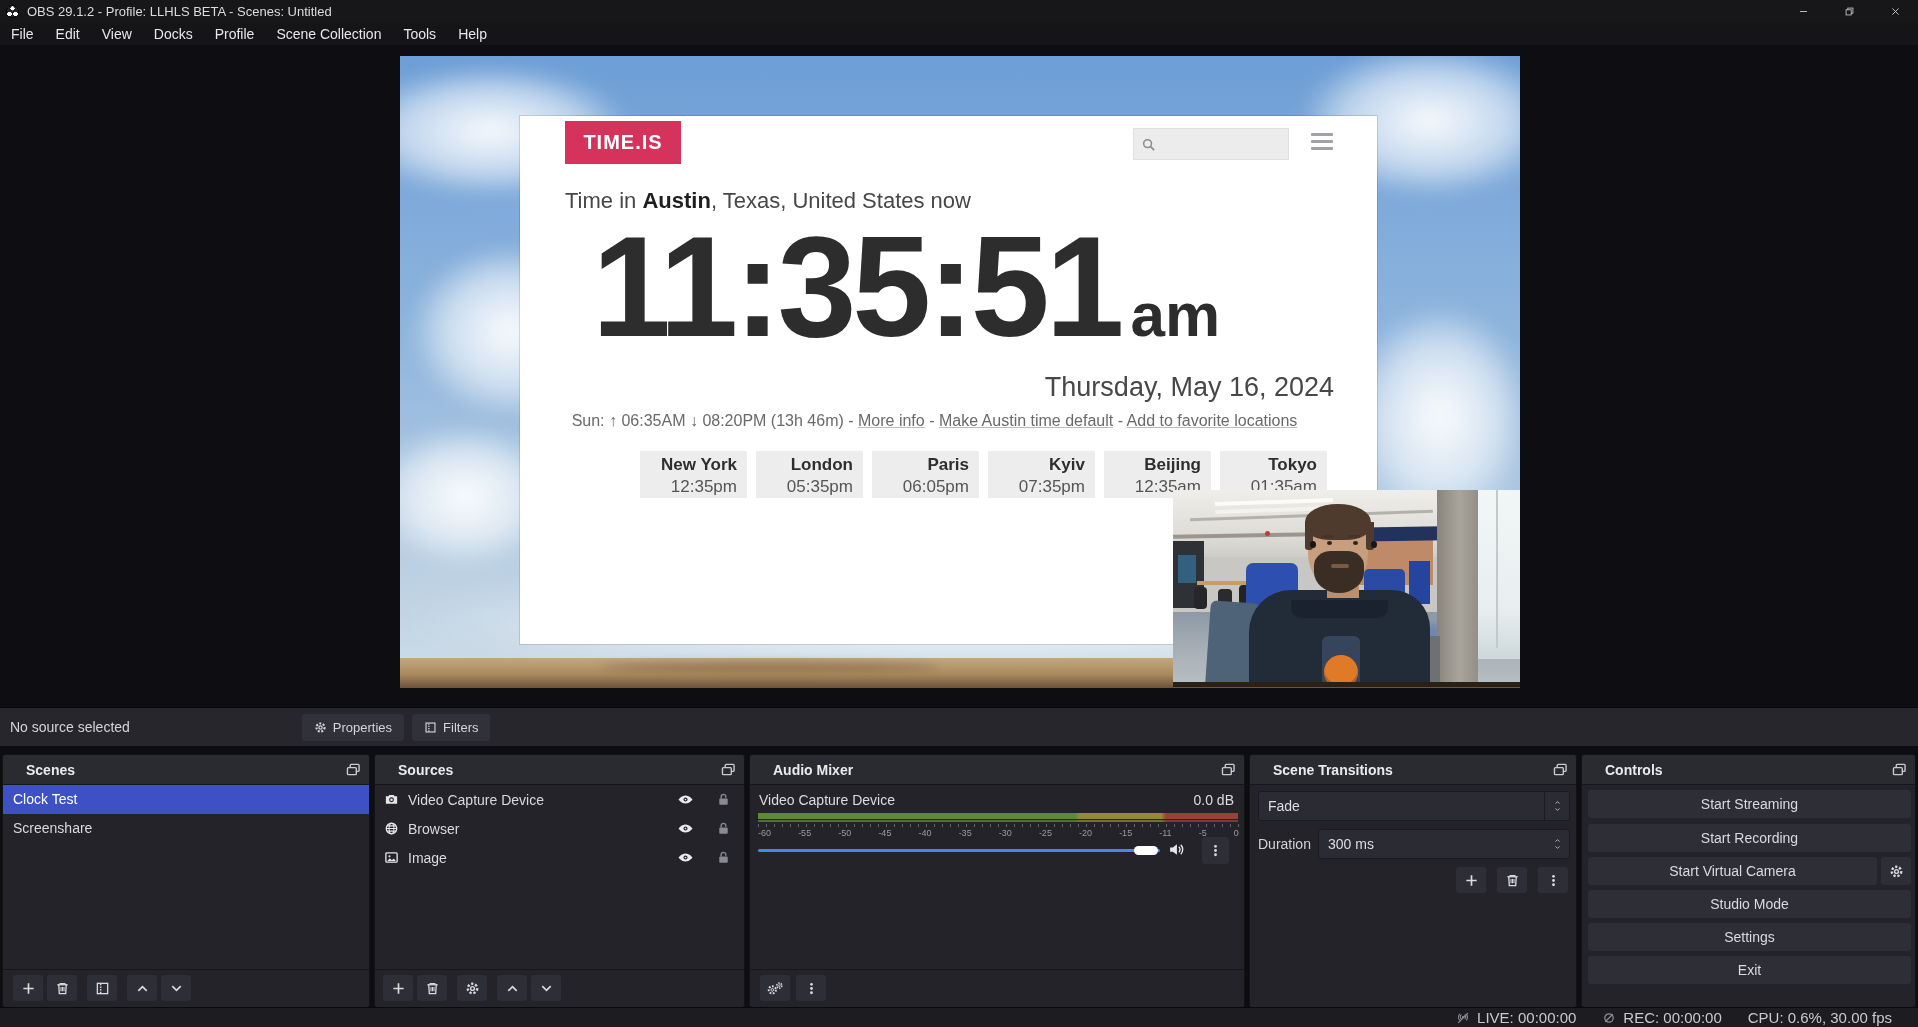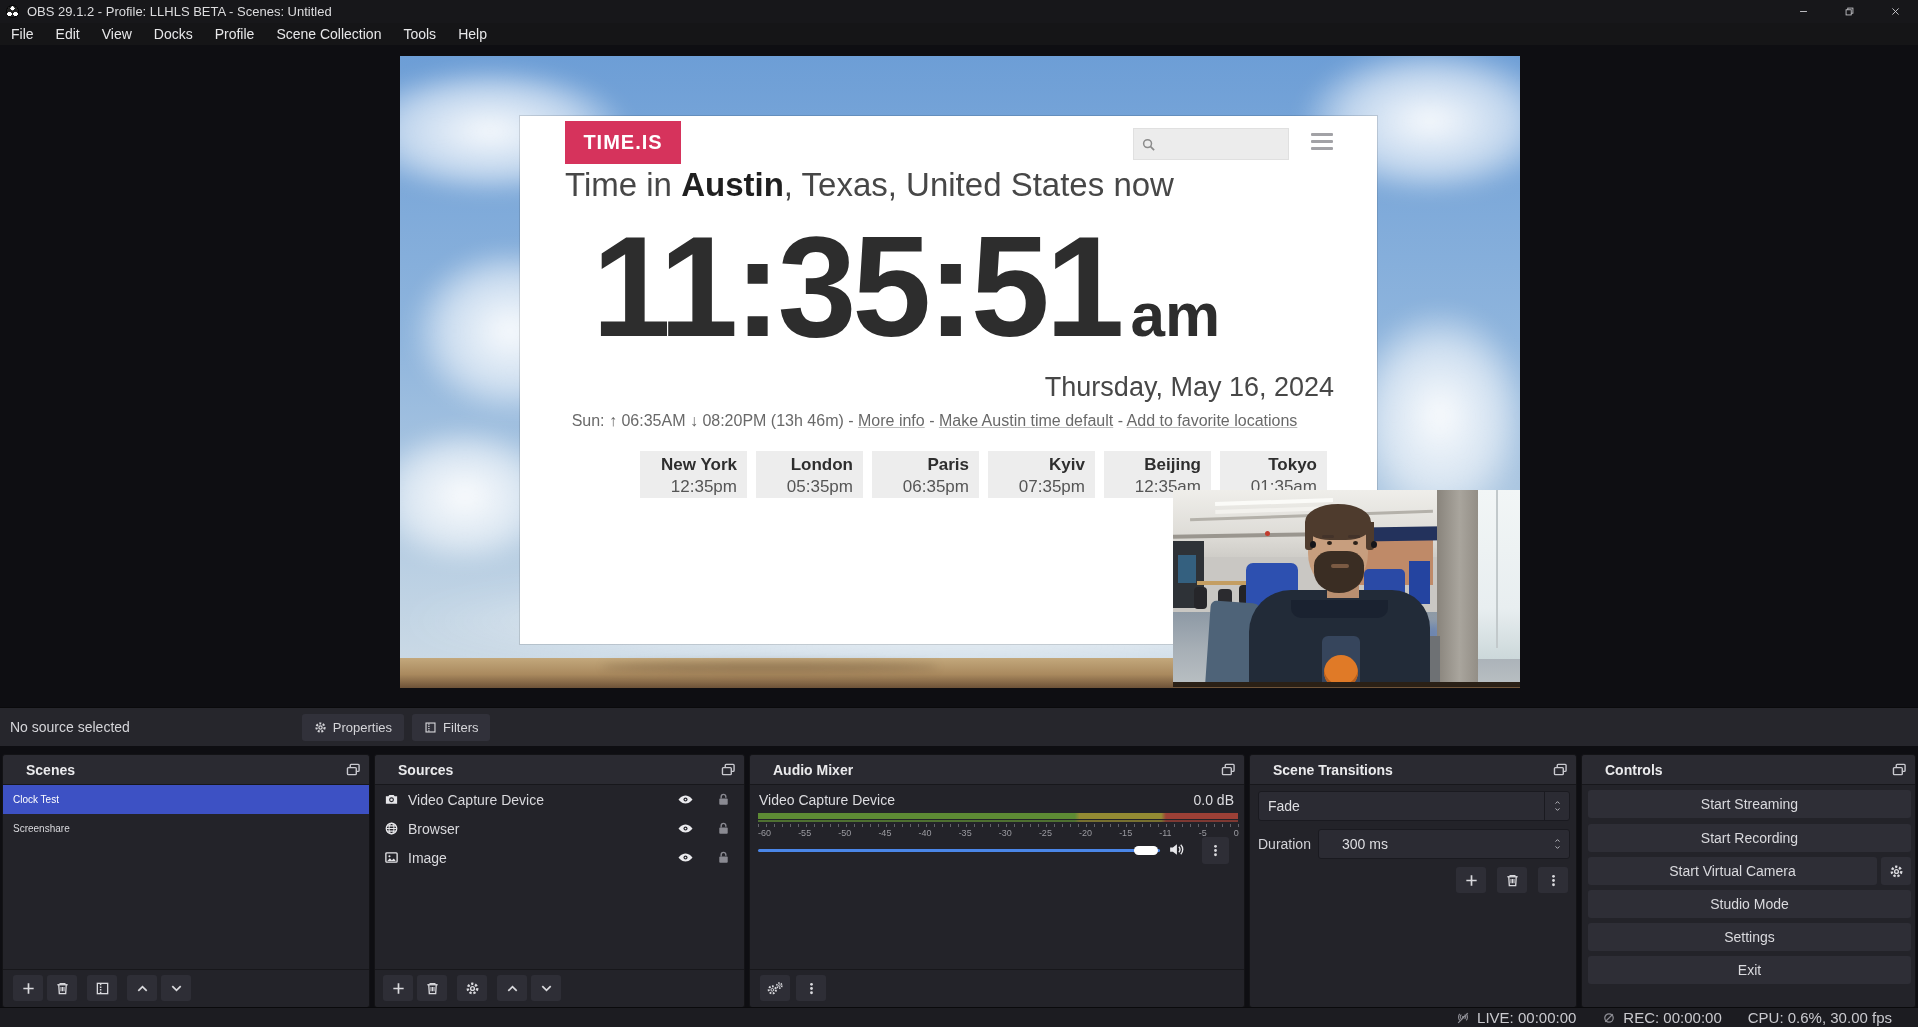"Time in Austin, Texas, United" .thead { font-size: 33px -> 22px; top: 50px -> 72px }
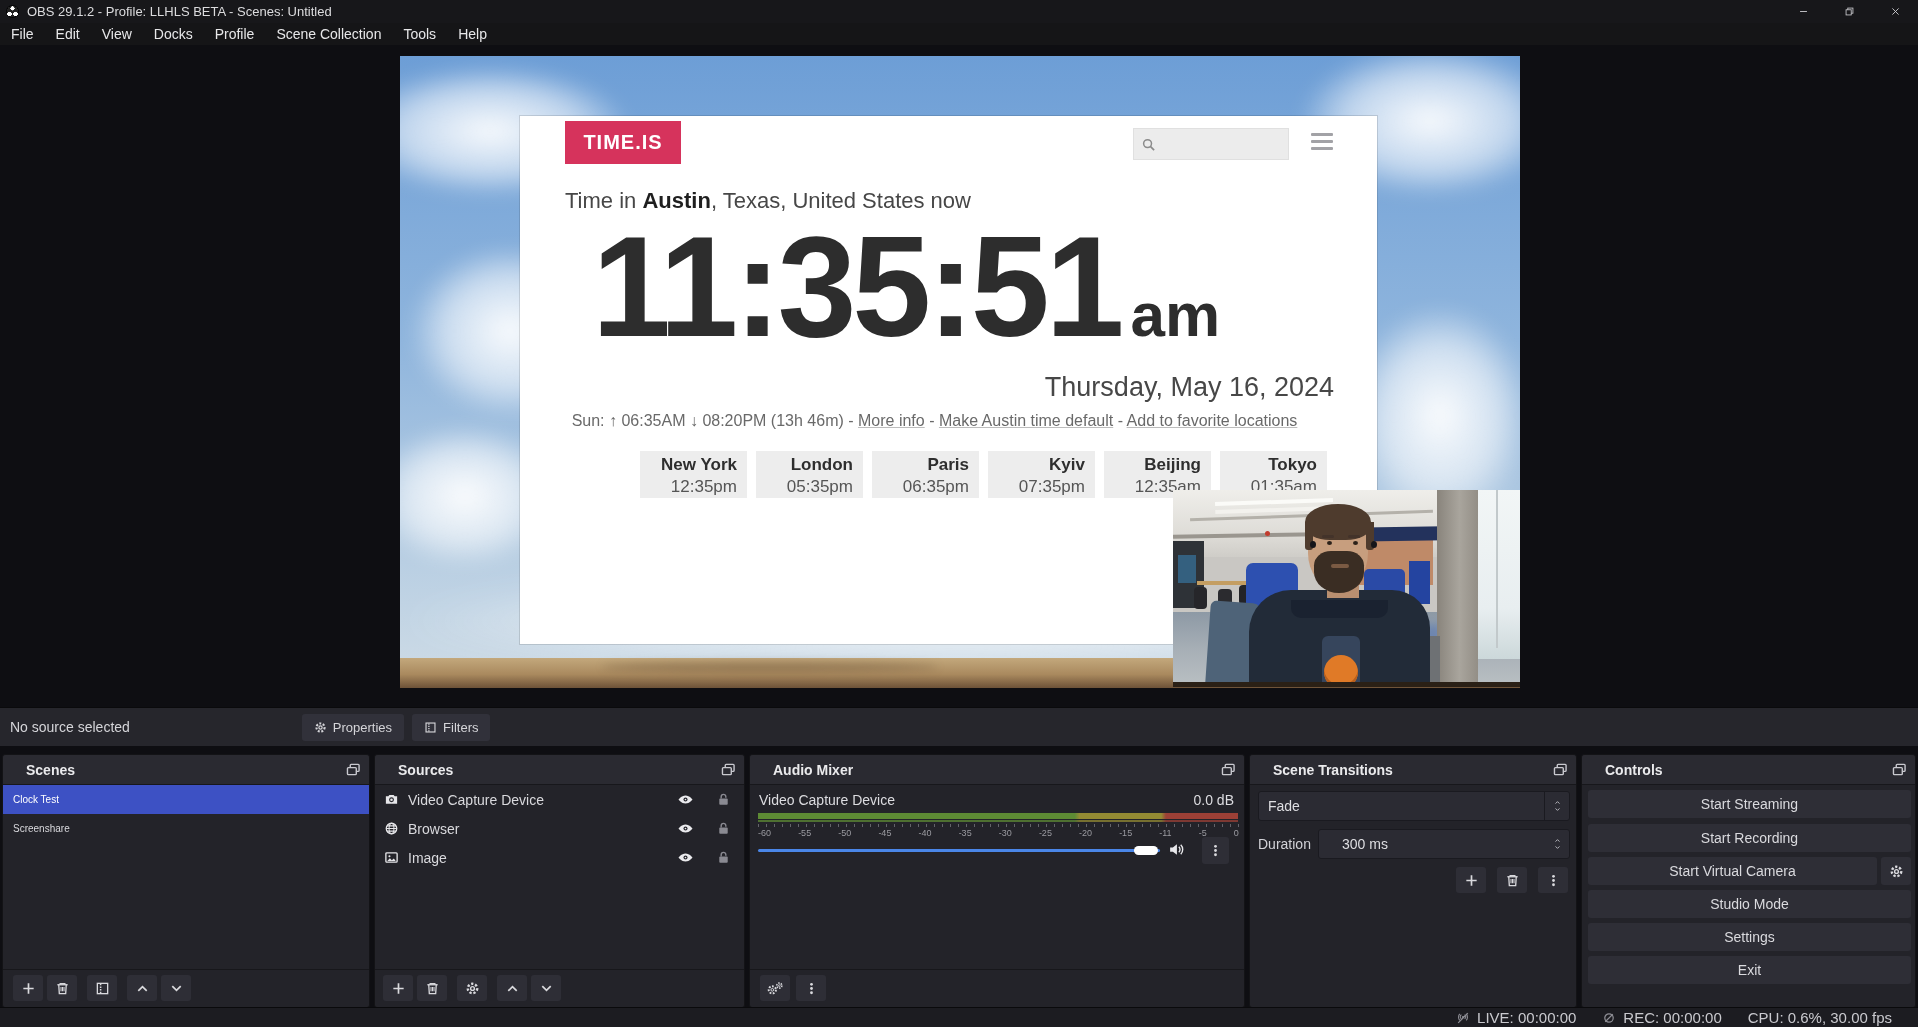"06:35pm" div.ctime { text: 06:35pm -> 06:05pm }
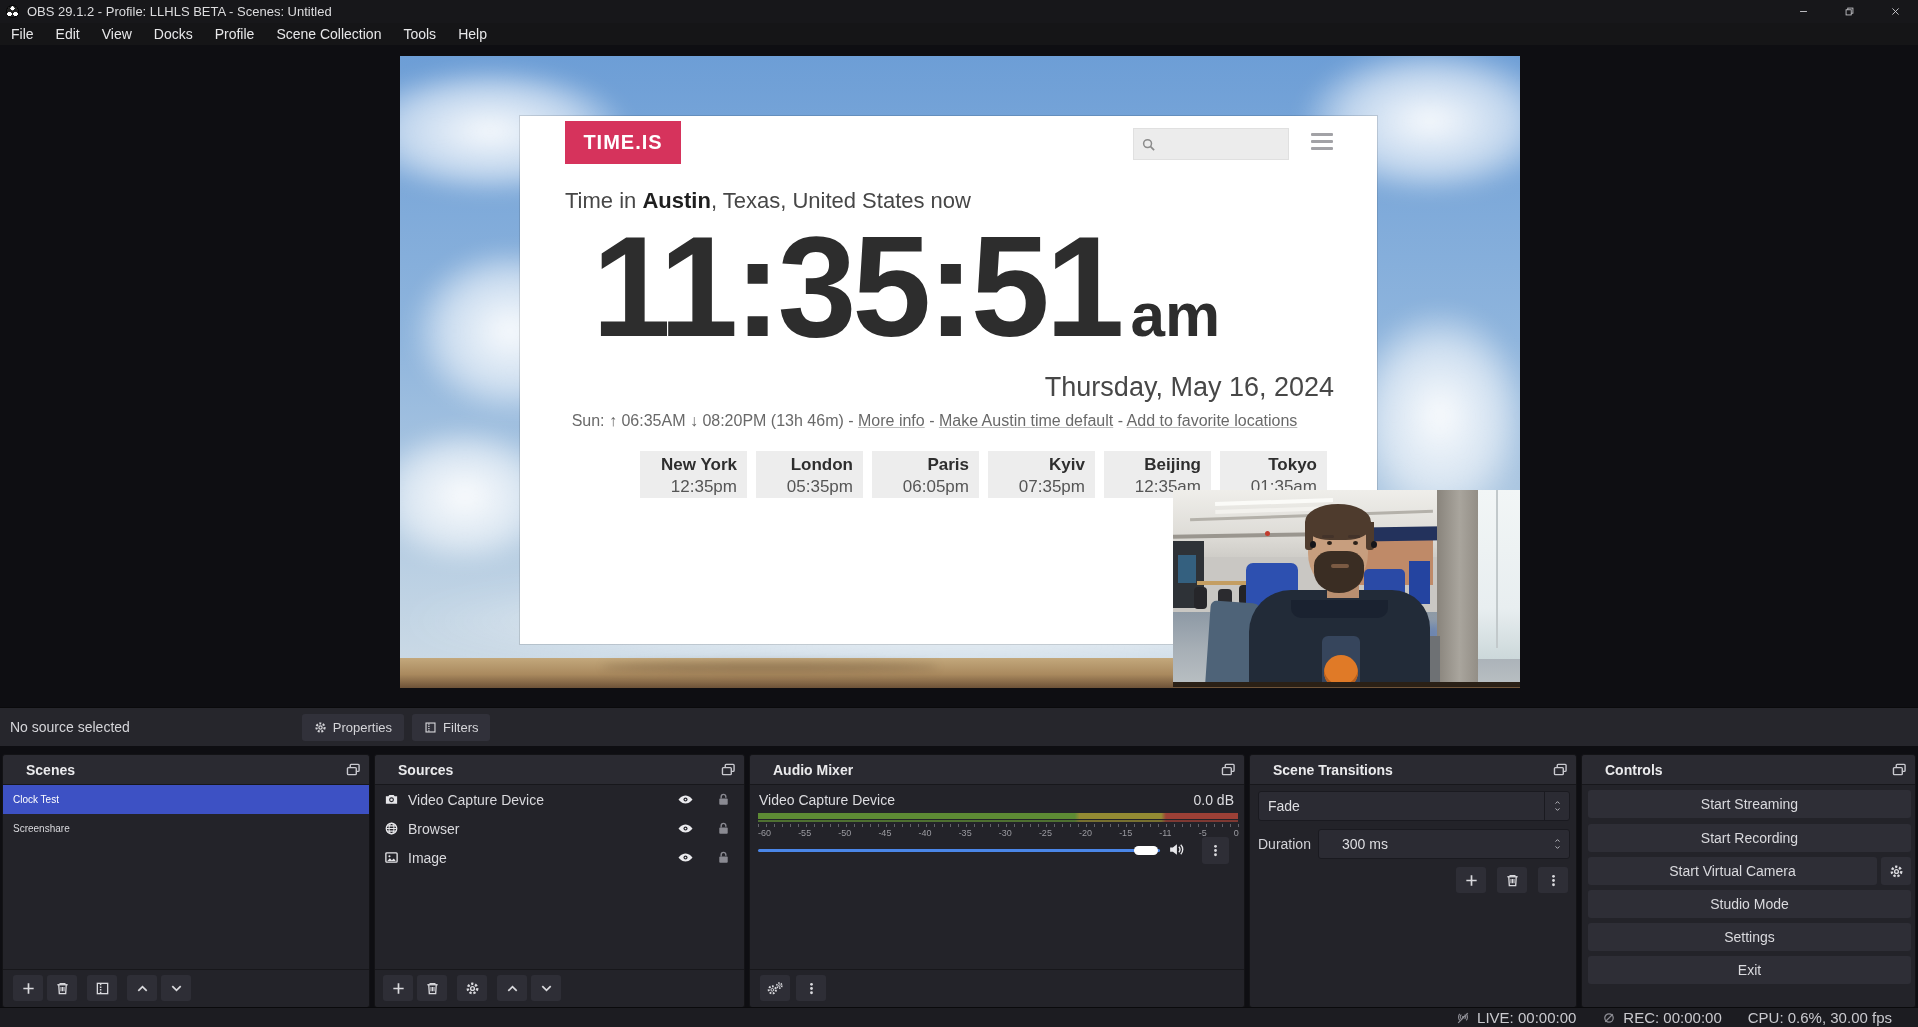"Clock Test" .srow { font-size: 10px -> 14px }
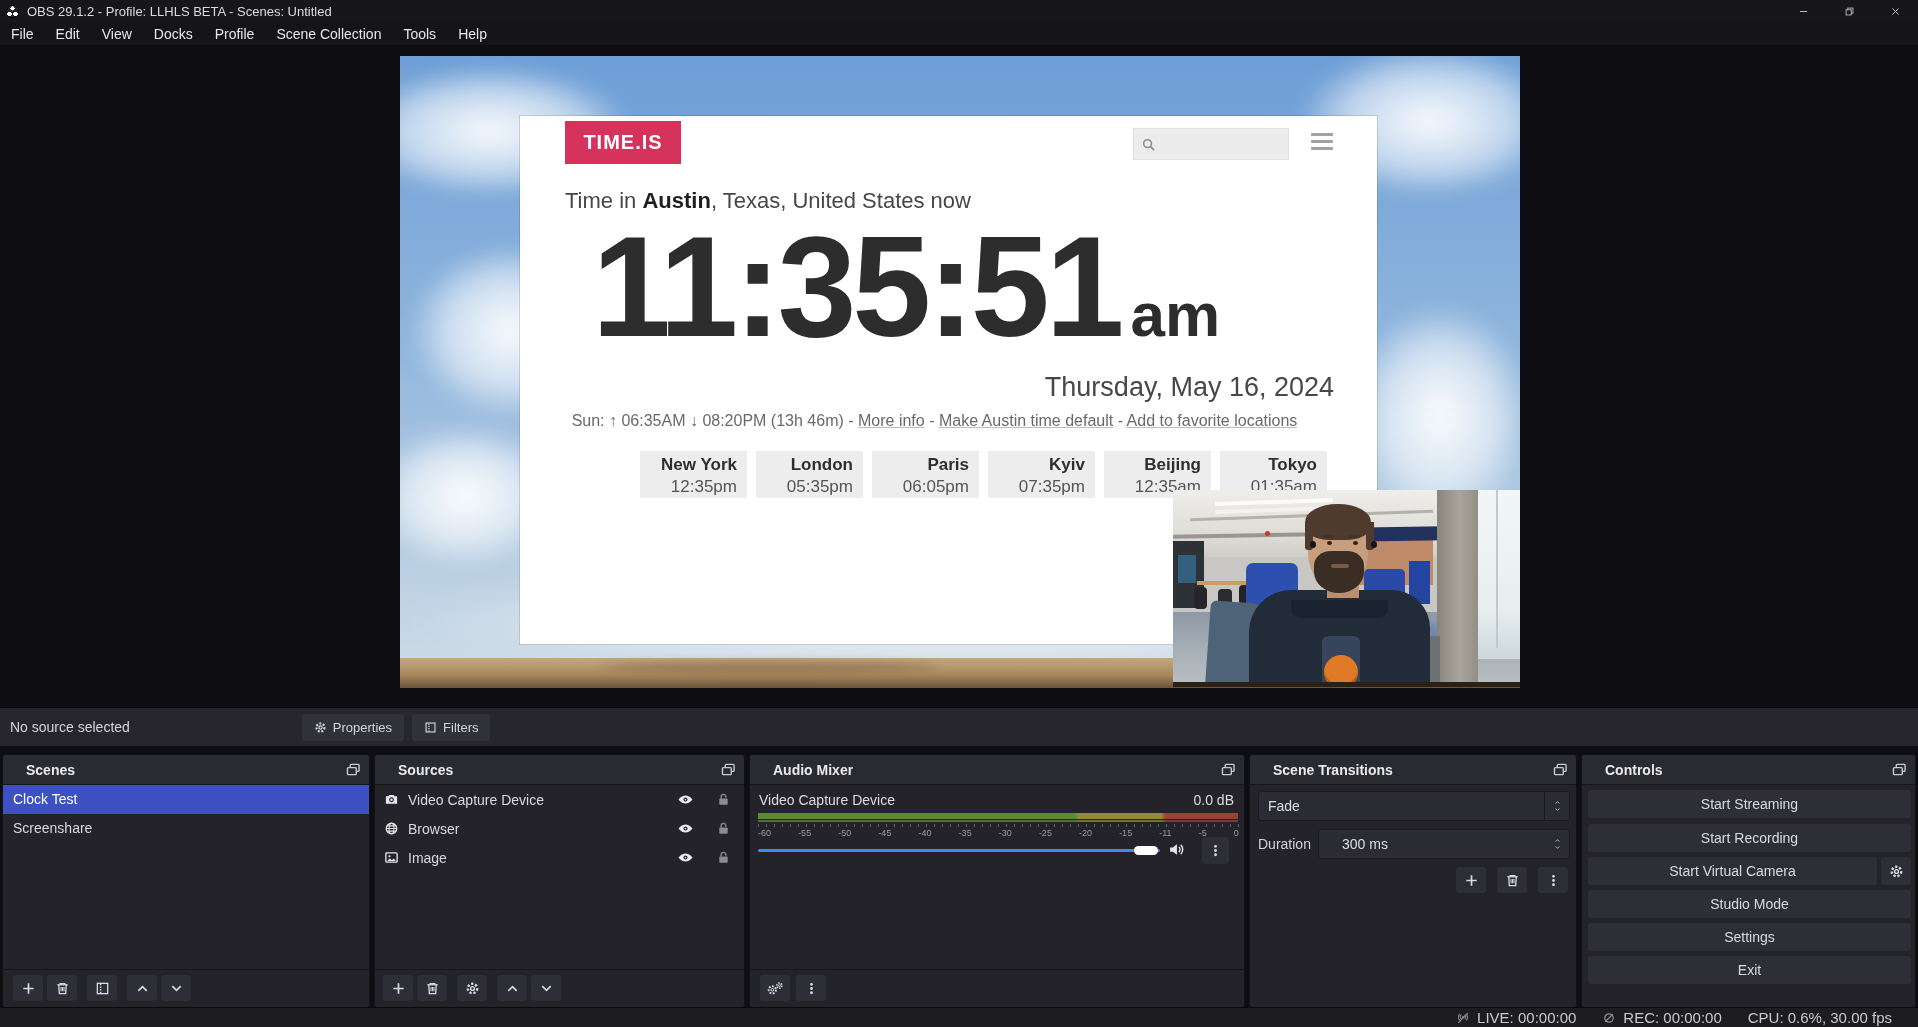"300 ms" .spinbox .val { margin-left: 23px -> 9px }
